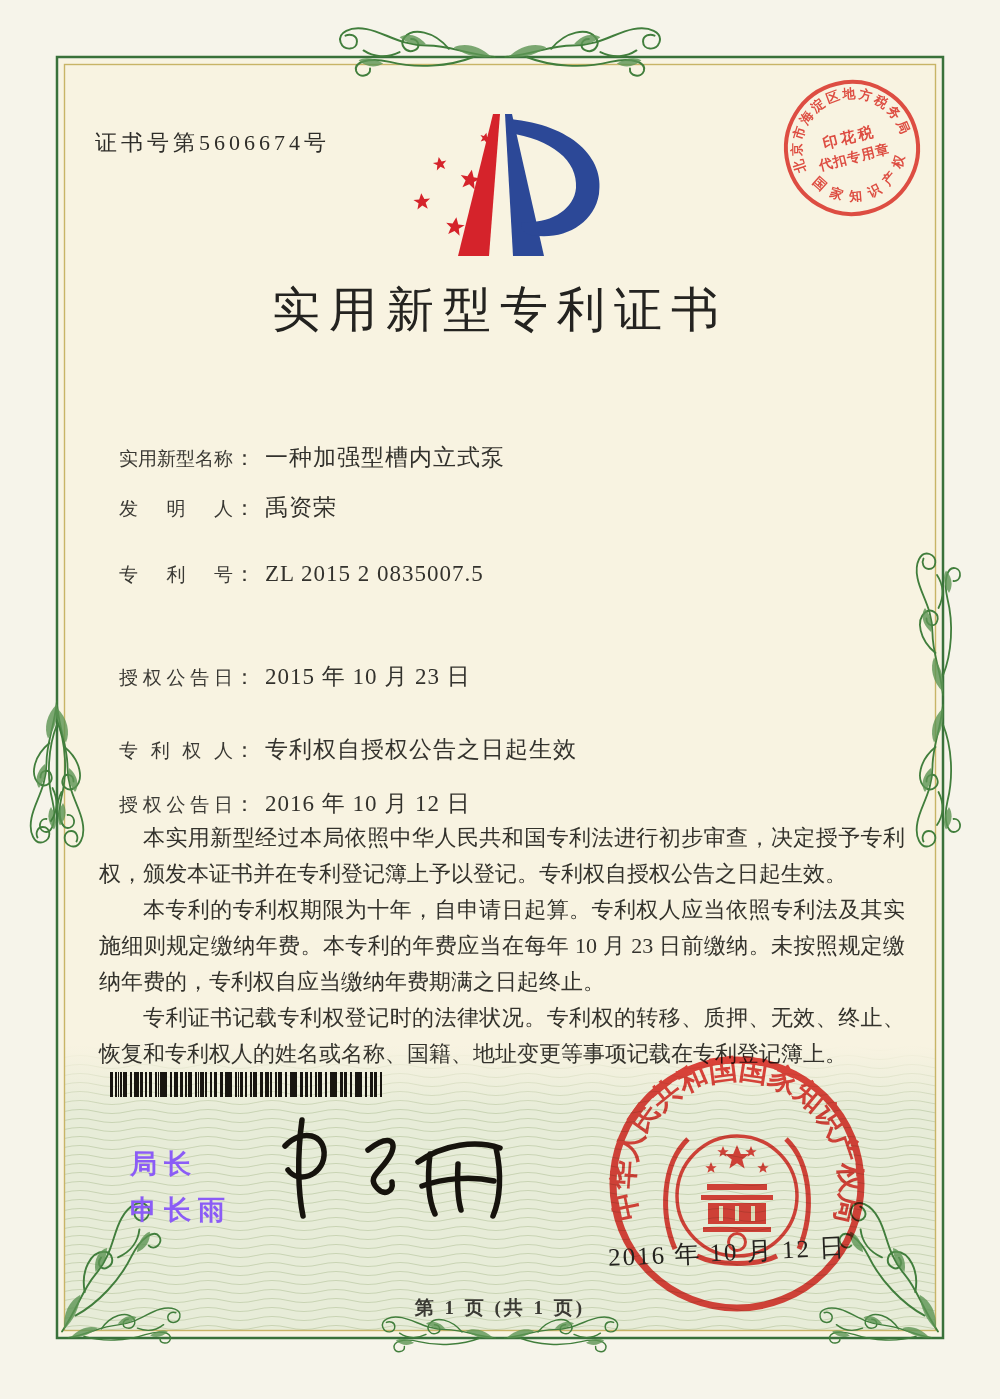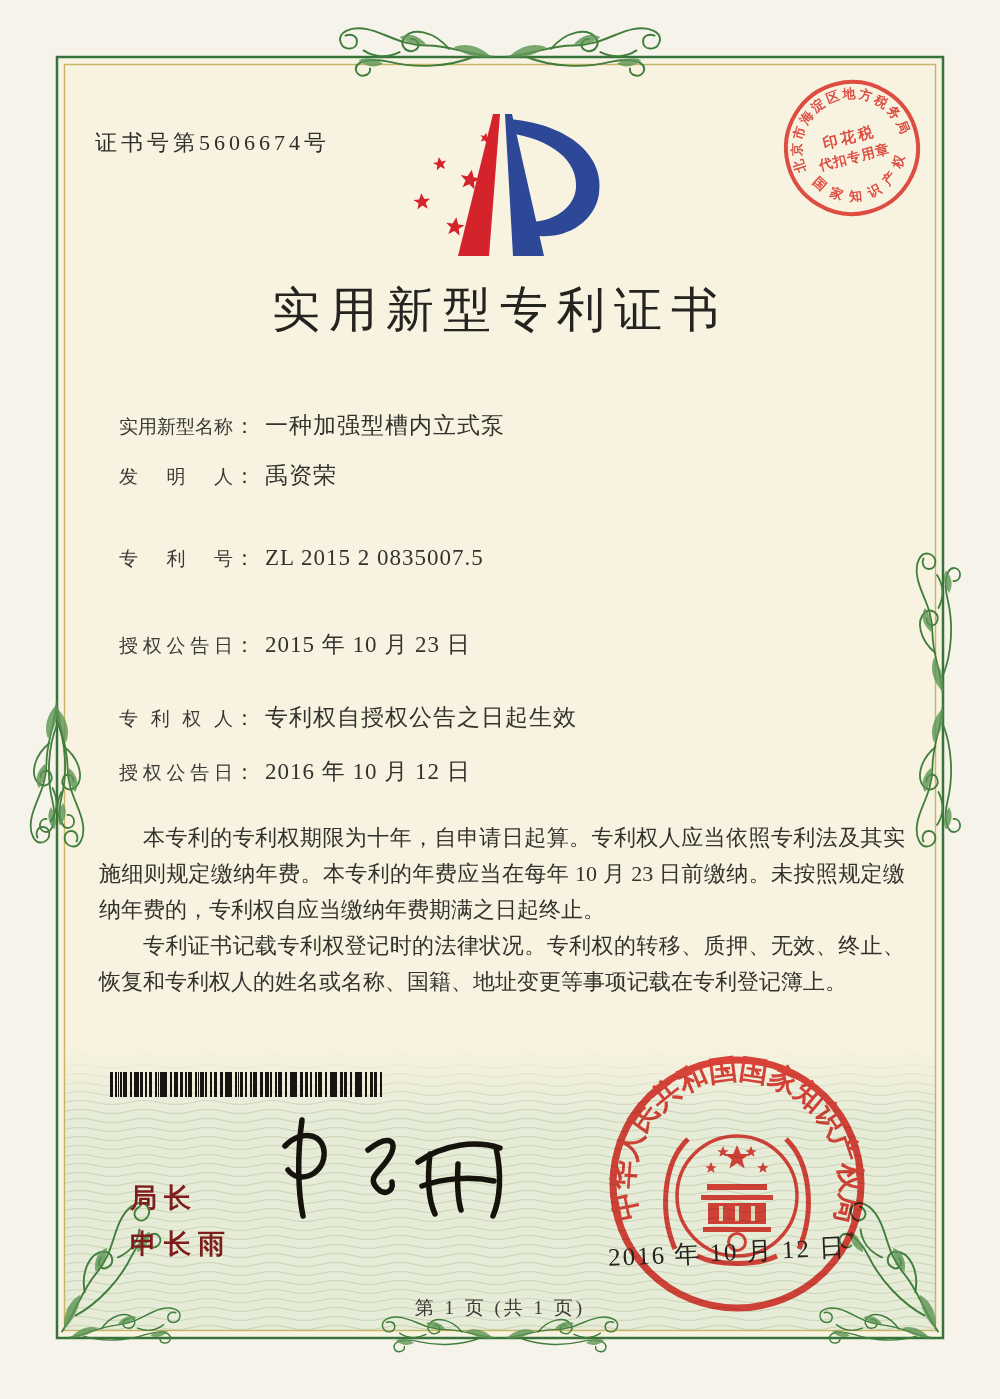"实用新型名称： 一种加强型槽内立式泵" .field { margin-top: none -> 32px }
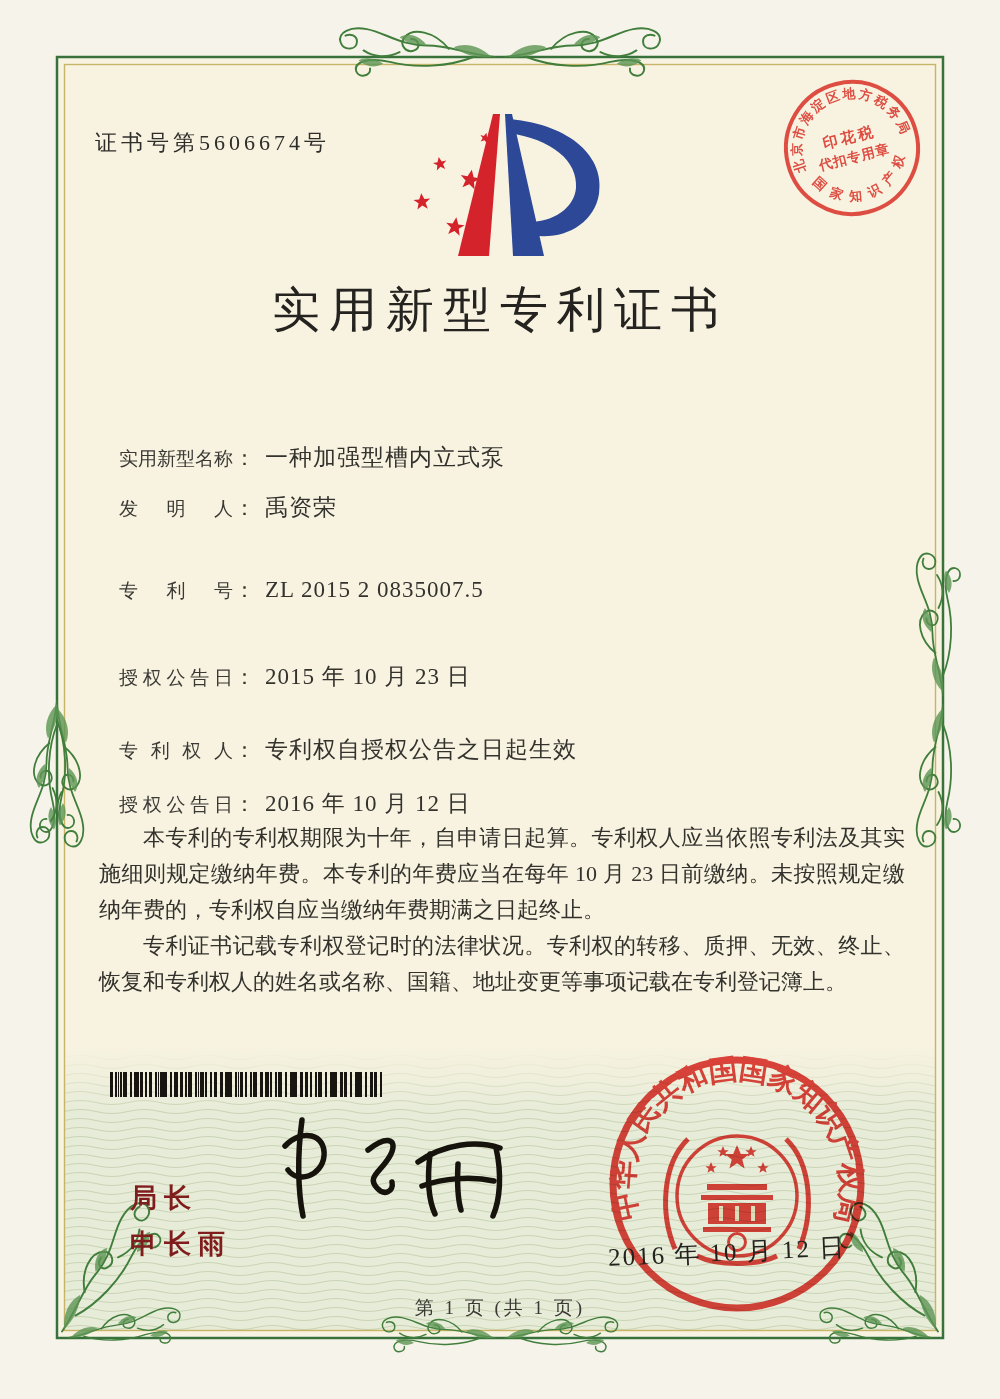"专利号： ZL 2015 2 0835007.5" div.field { top: 544px -> 528px }
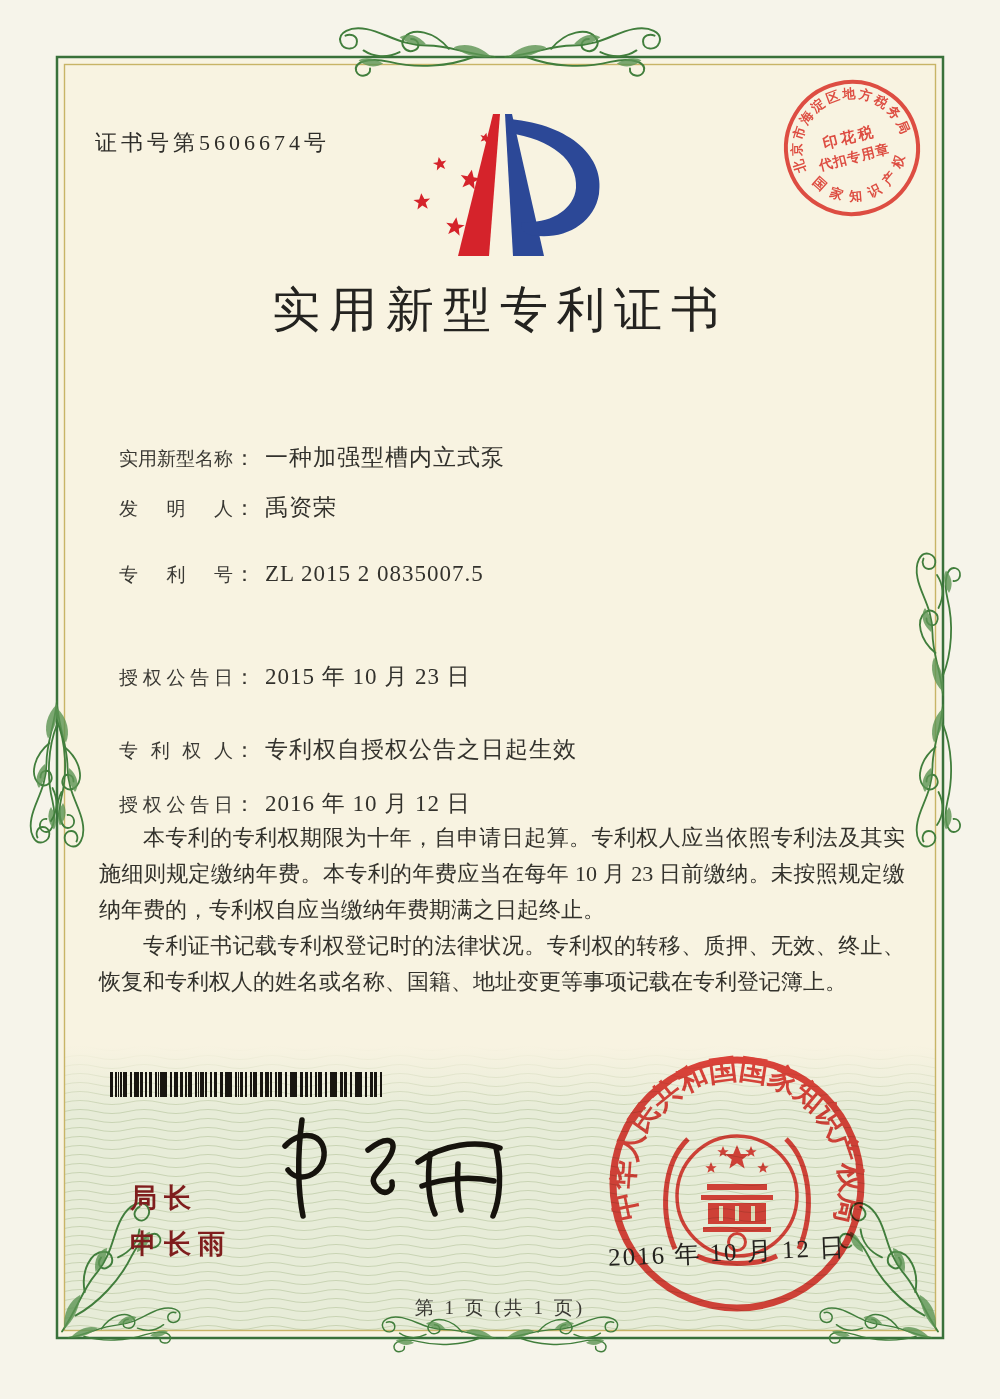"本实用新型经过本局依照中华人民共和国专利法进行初步审查，决定授予专利权，颁发本证" p { html: none -> <p>本实用新型经过本局依照中华人民共和国专利法进行初步审查，决定授予专利权，颁发本证书并在专利登记簿上予以登记。专利权自授权公告之日起生效。</p> }
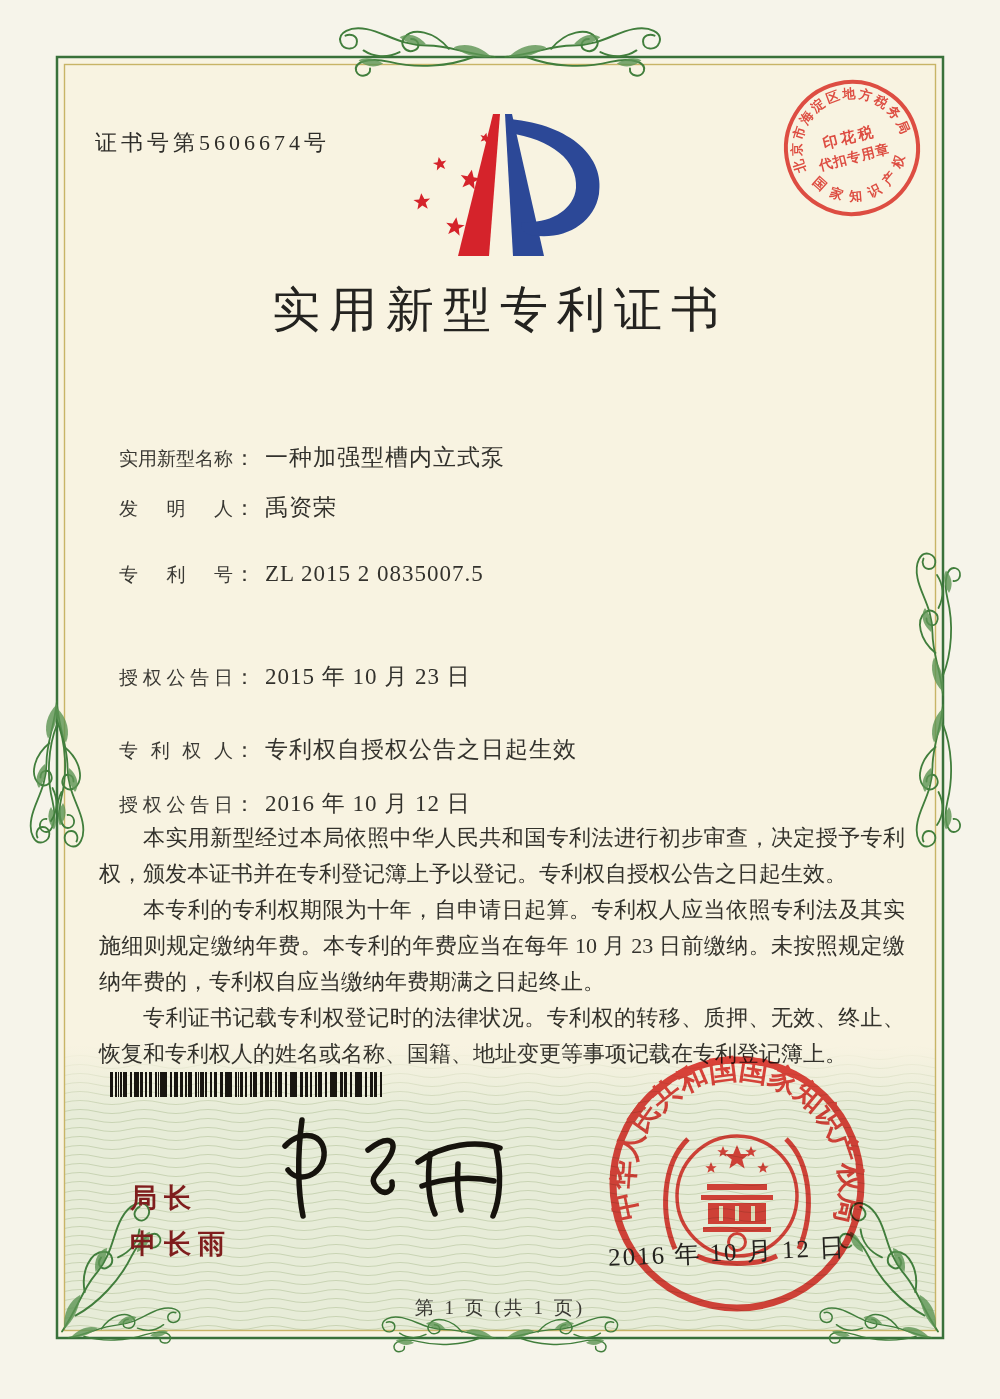"局长" .signatory { color: #7f1d1d -> #8b5cf6; margin-top: 34px -> none }
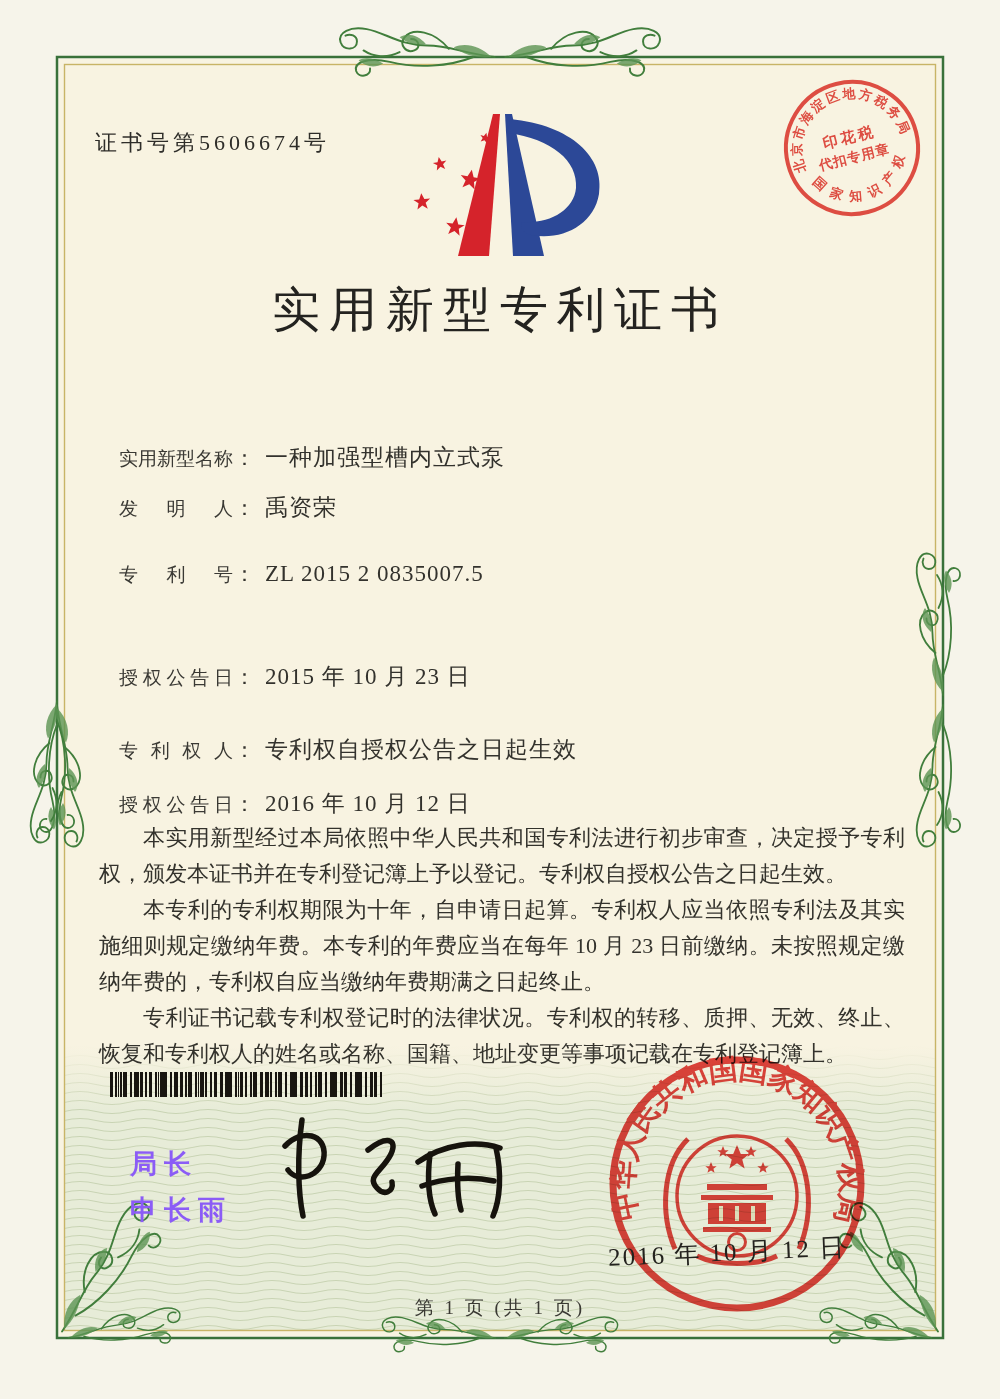"第 1 页 (共 1" .footer-page { font-weight: none -> bold }
